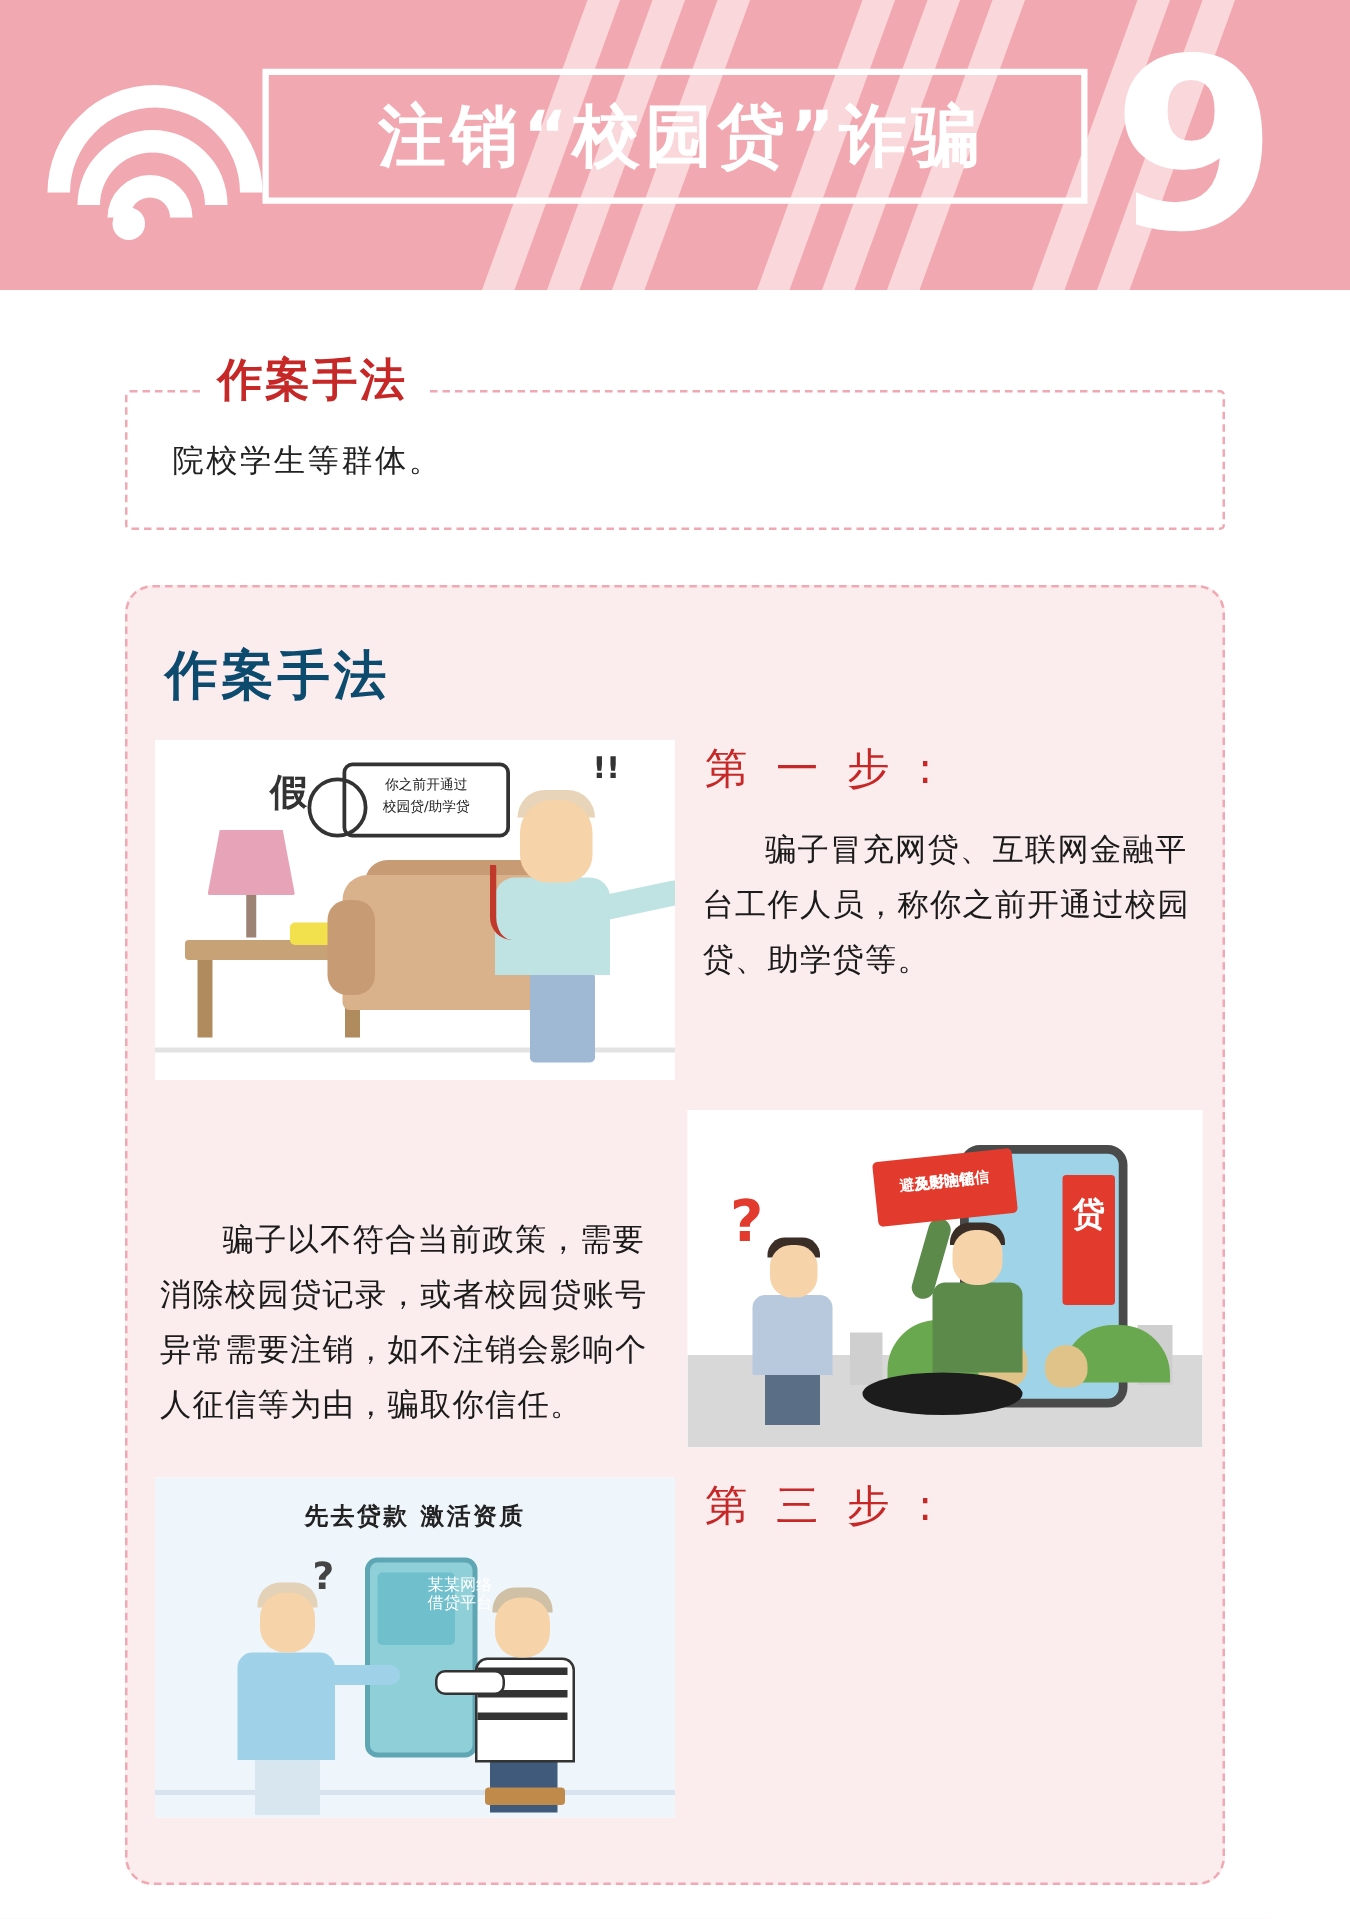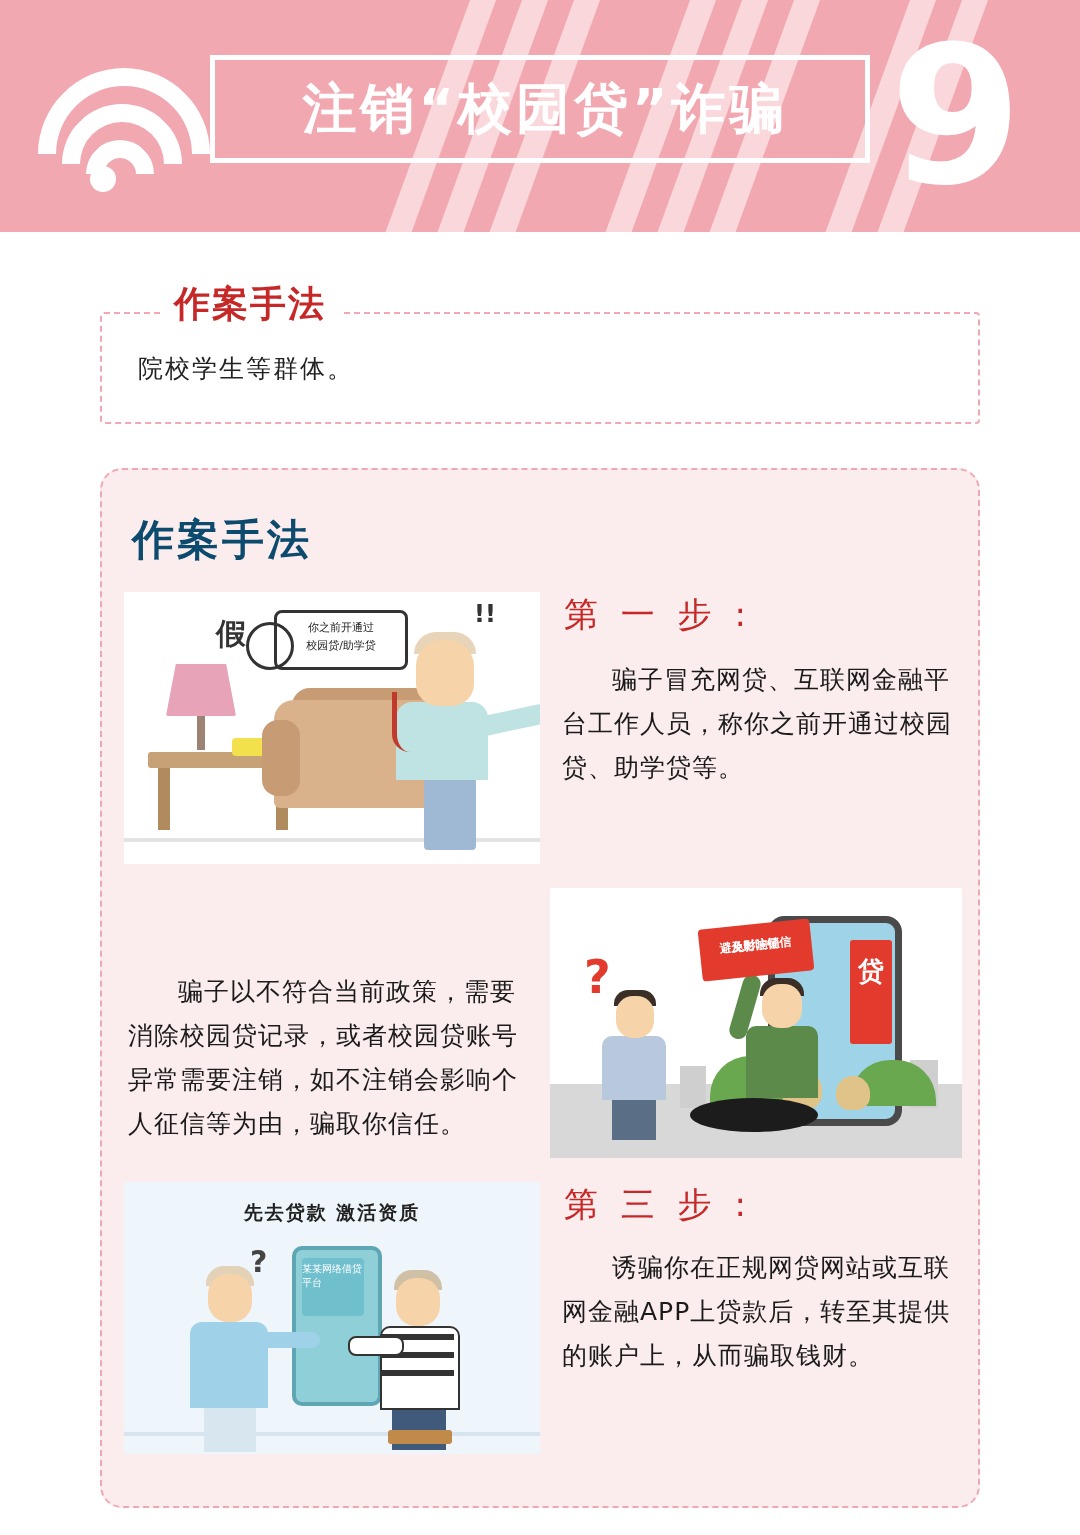"某某网络借贷平台" .i3-kiosk-txt { font-size: 10px -> 13px; padding-left: none -> 35px; text-align: left -> center }
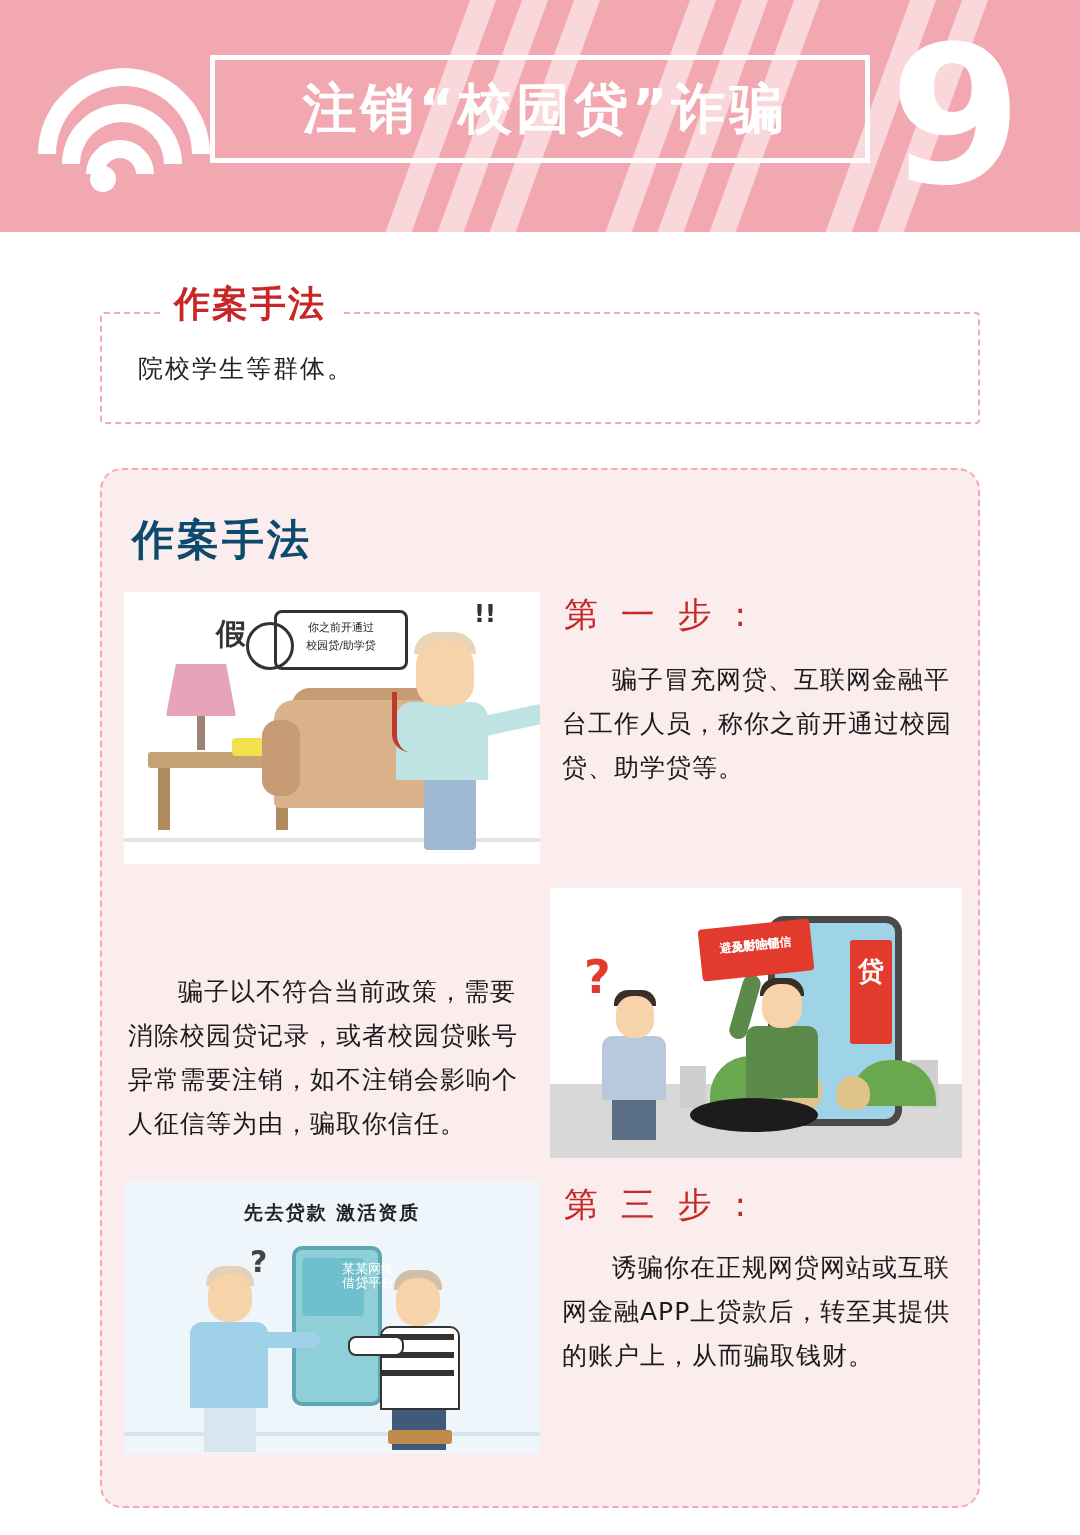"诱骗你在正规网贷网站或互联网金融APP上贷款后，转至其提供的账户上，从而骗取钱财" div.step-body { html: <div>诱骗你在正规网贷网站或互联网金融APP上贷款后，转至其提供的账户上，从而骗取钱财。</div> -> none }
